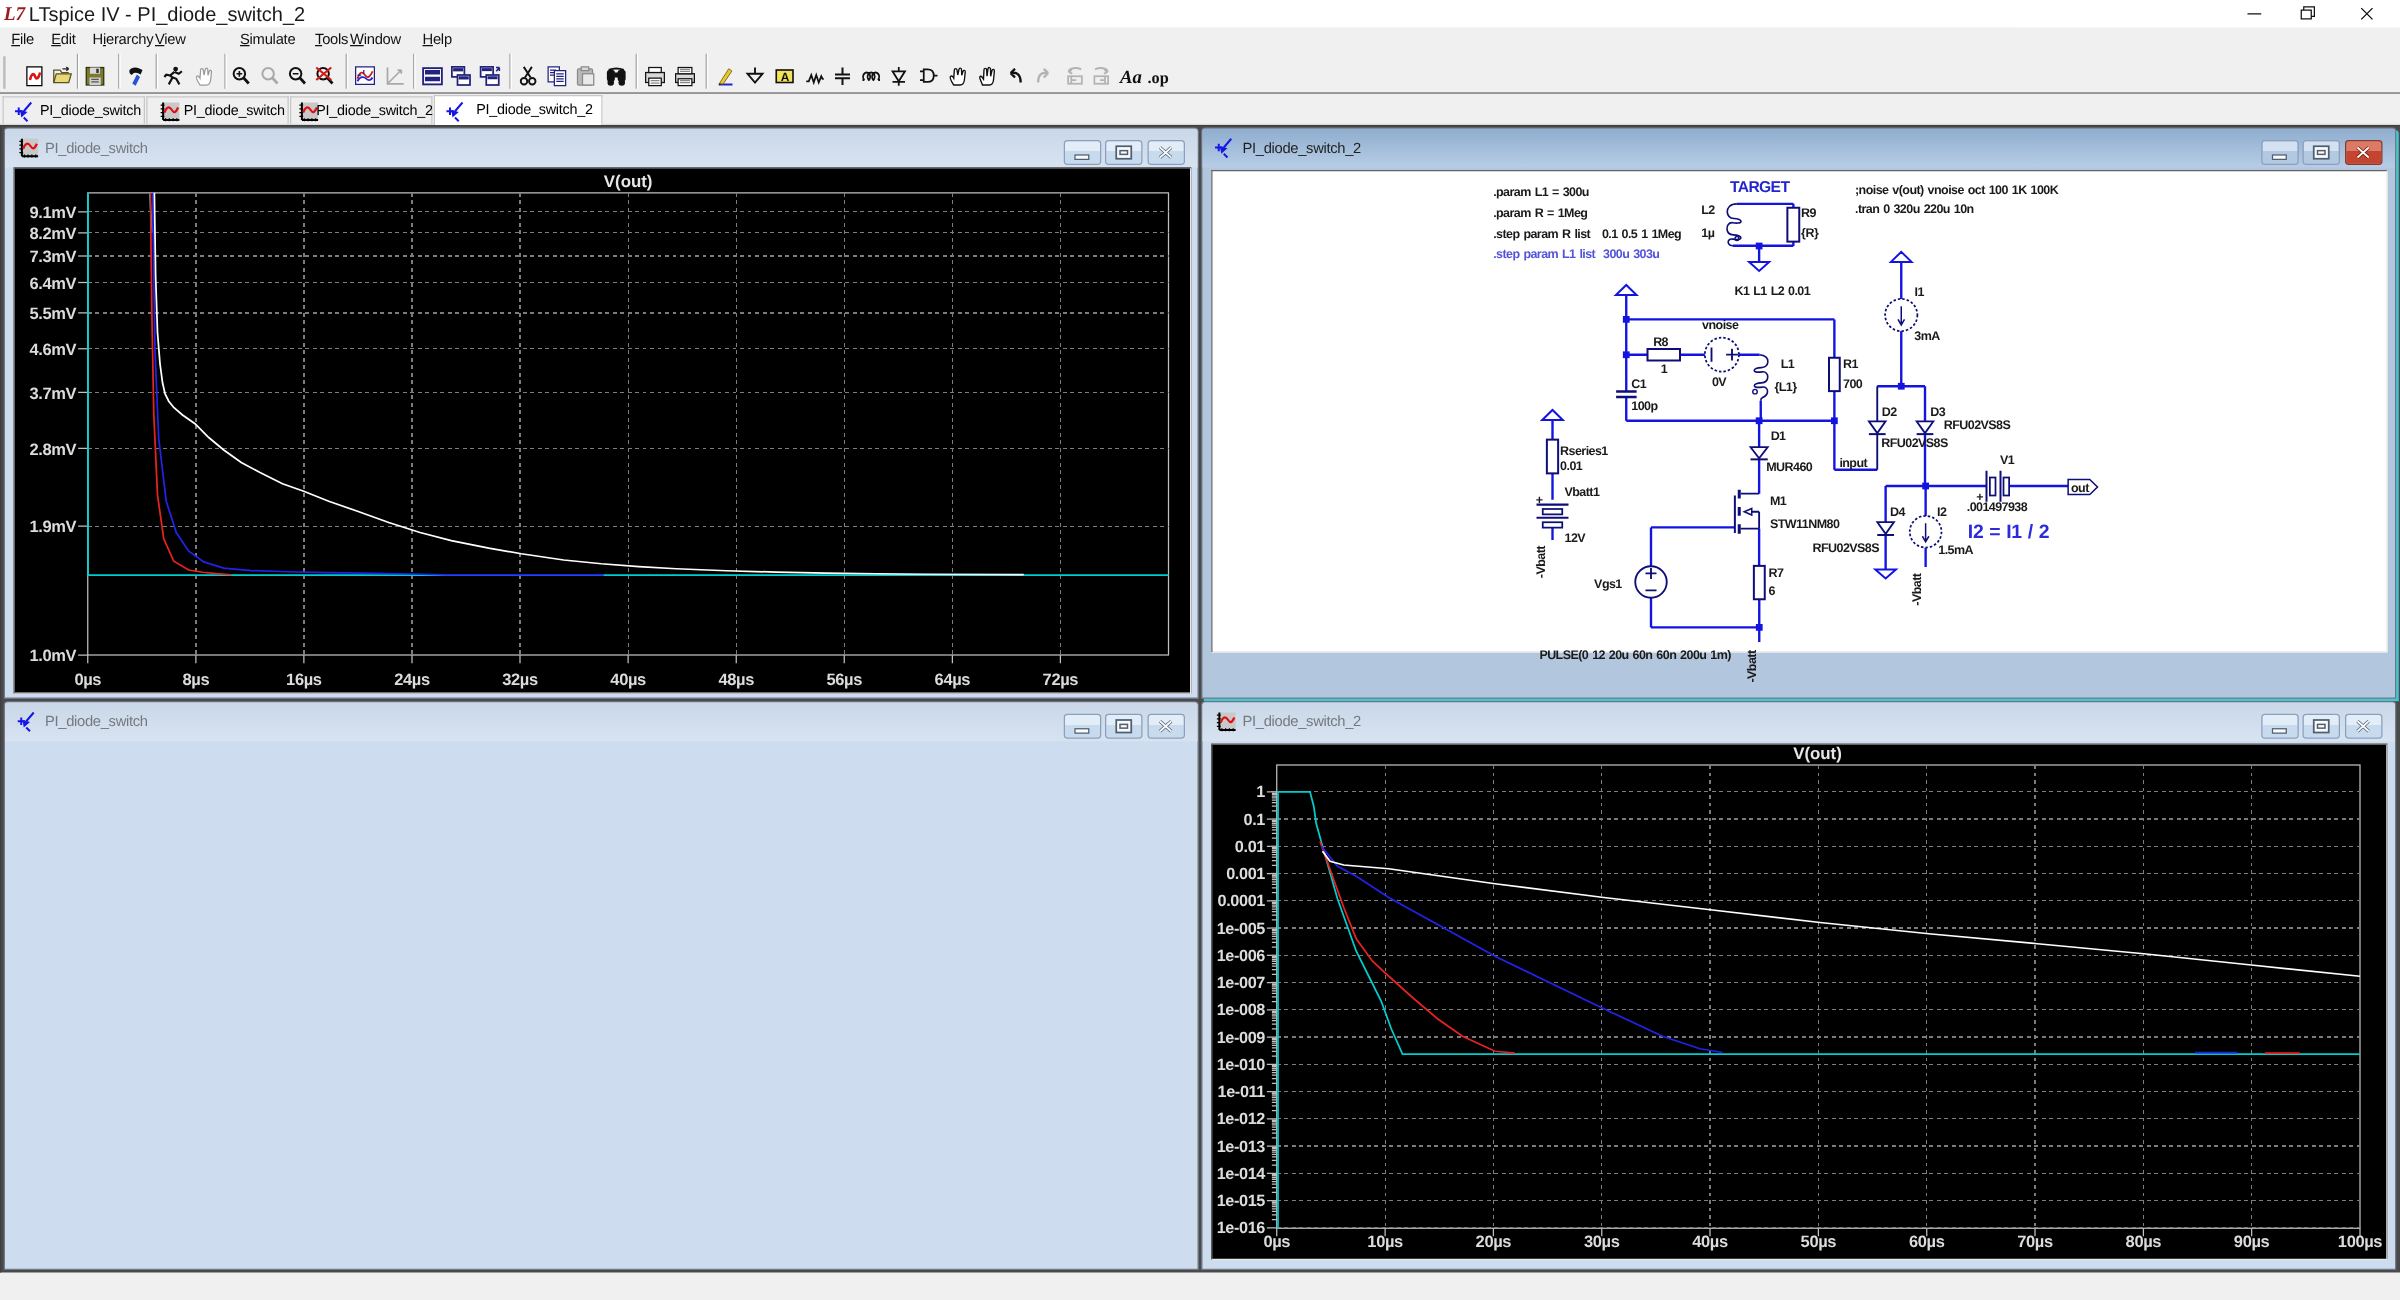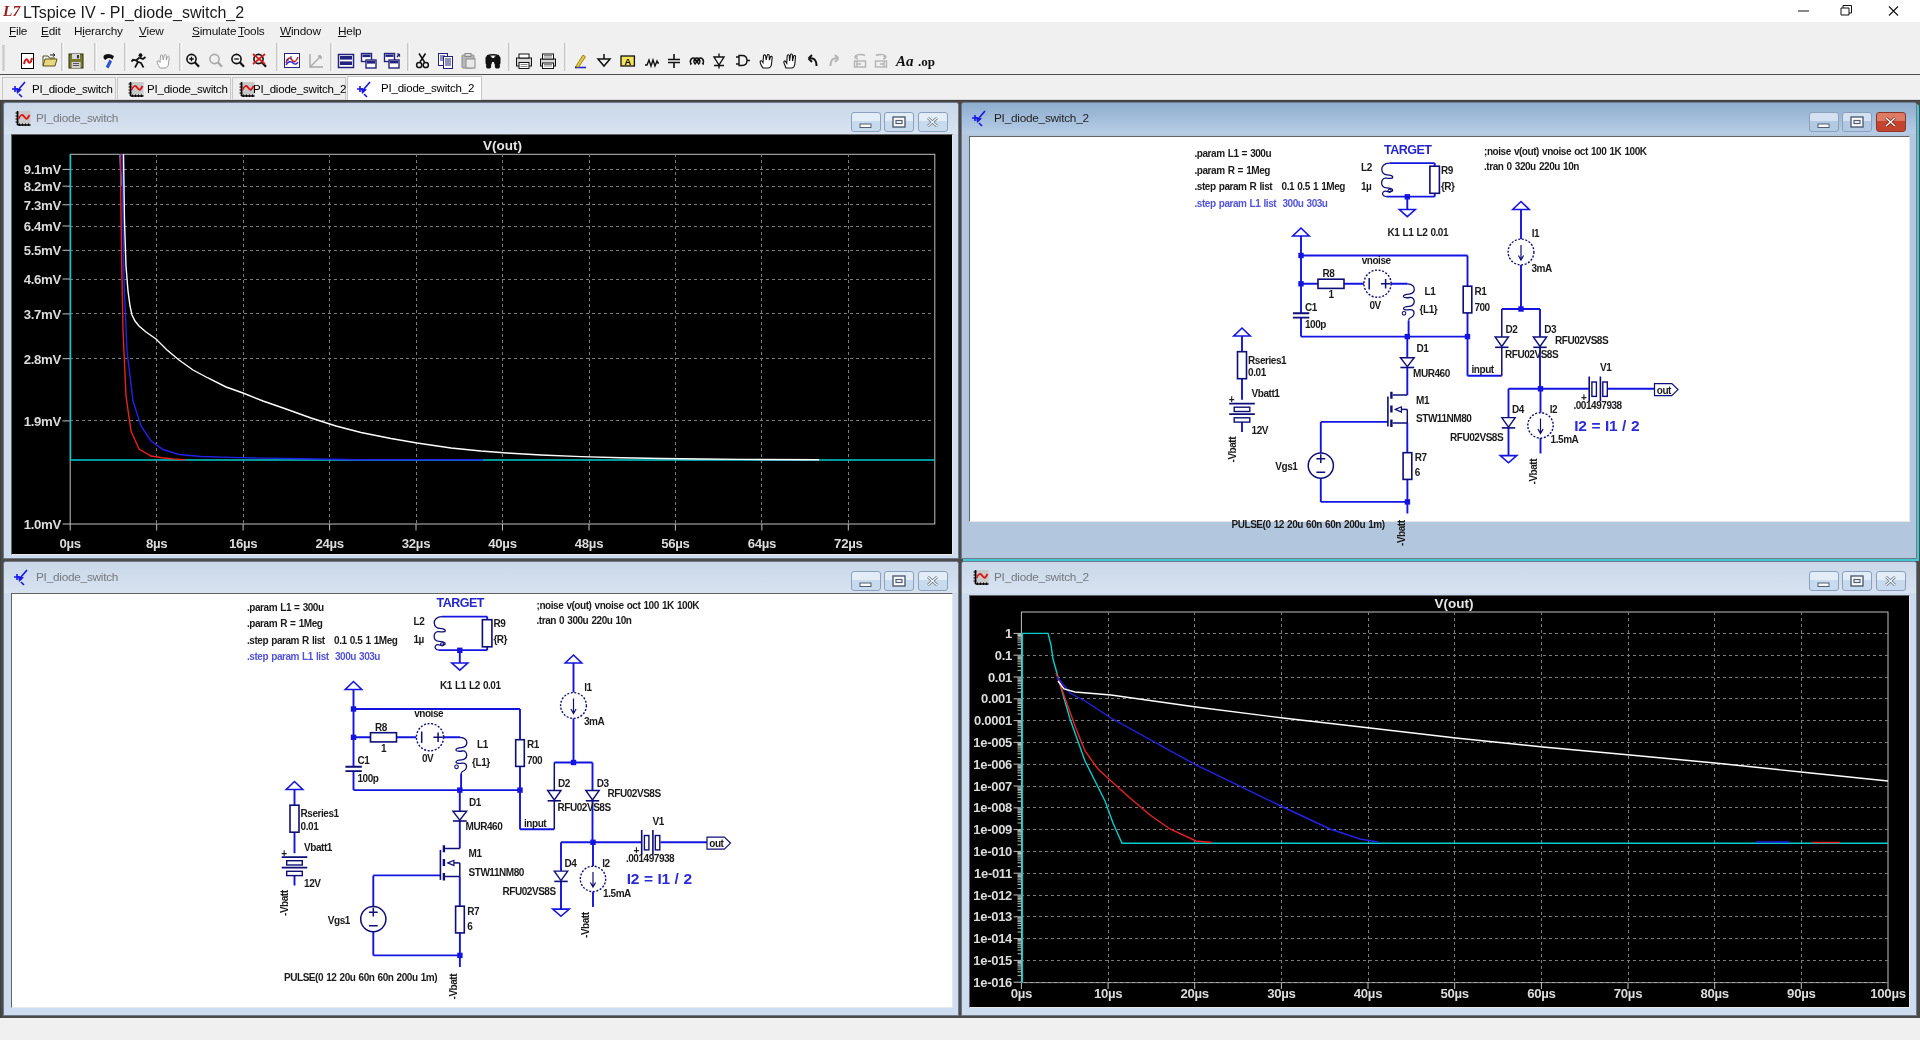"View" span { left: 139px -> 124px }
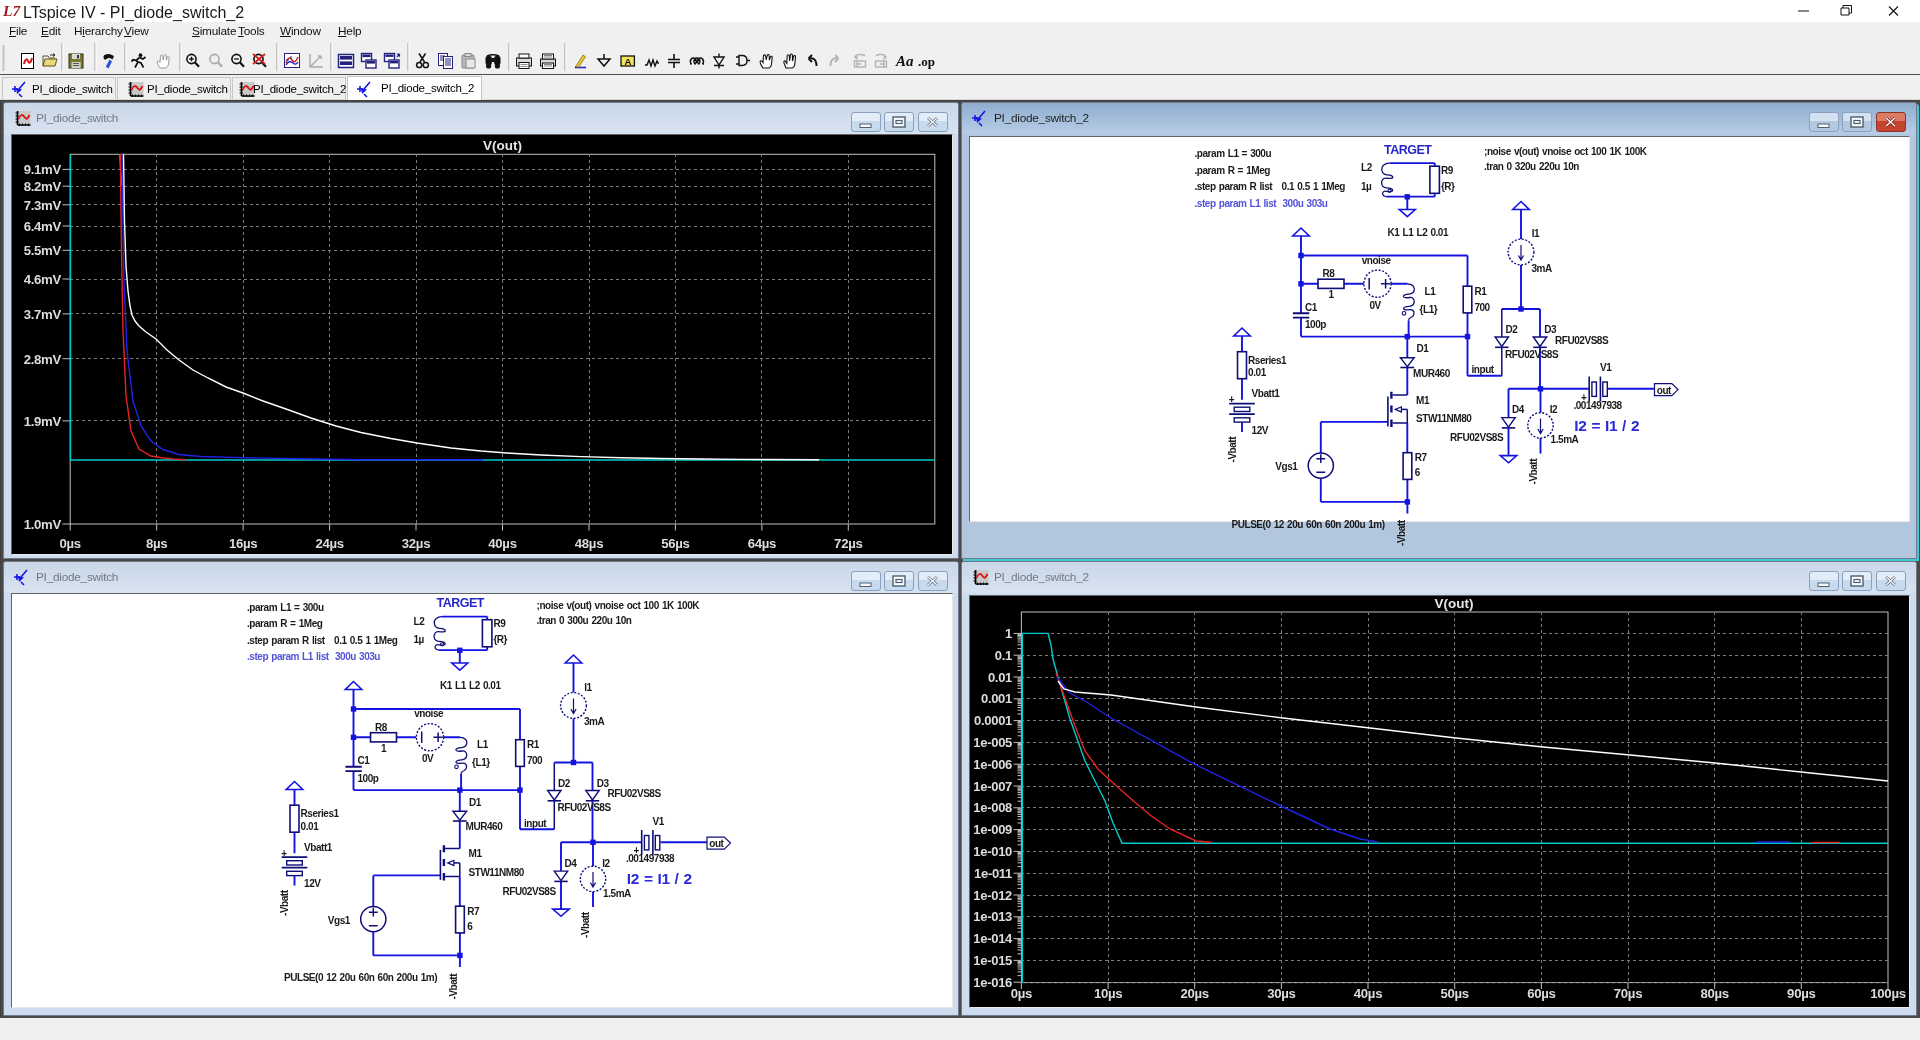"Tools" span { left: 238px -> 252px }
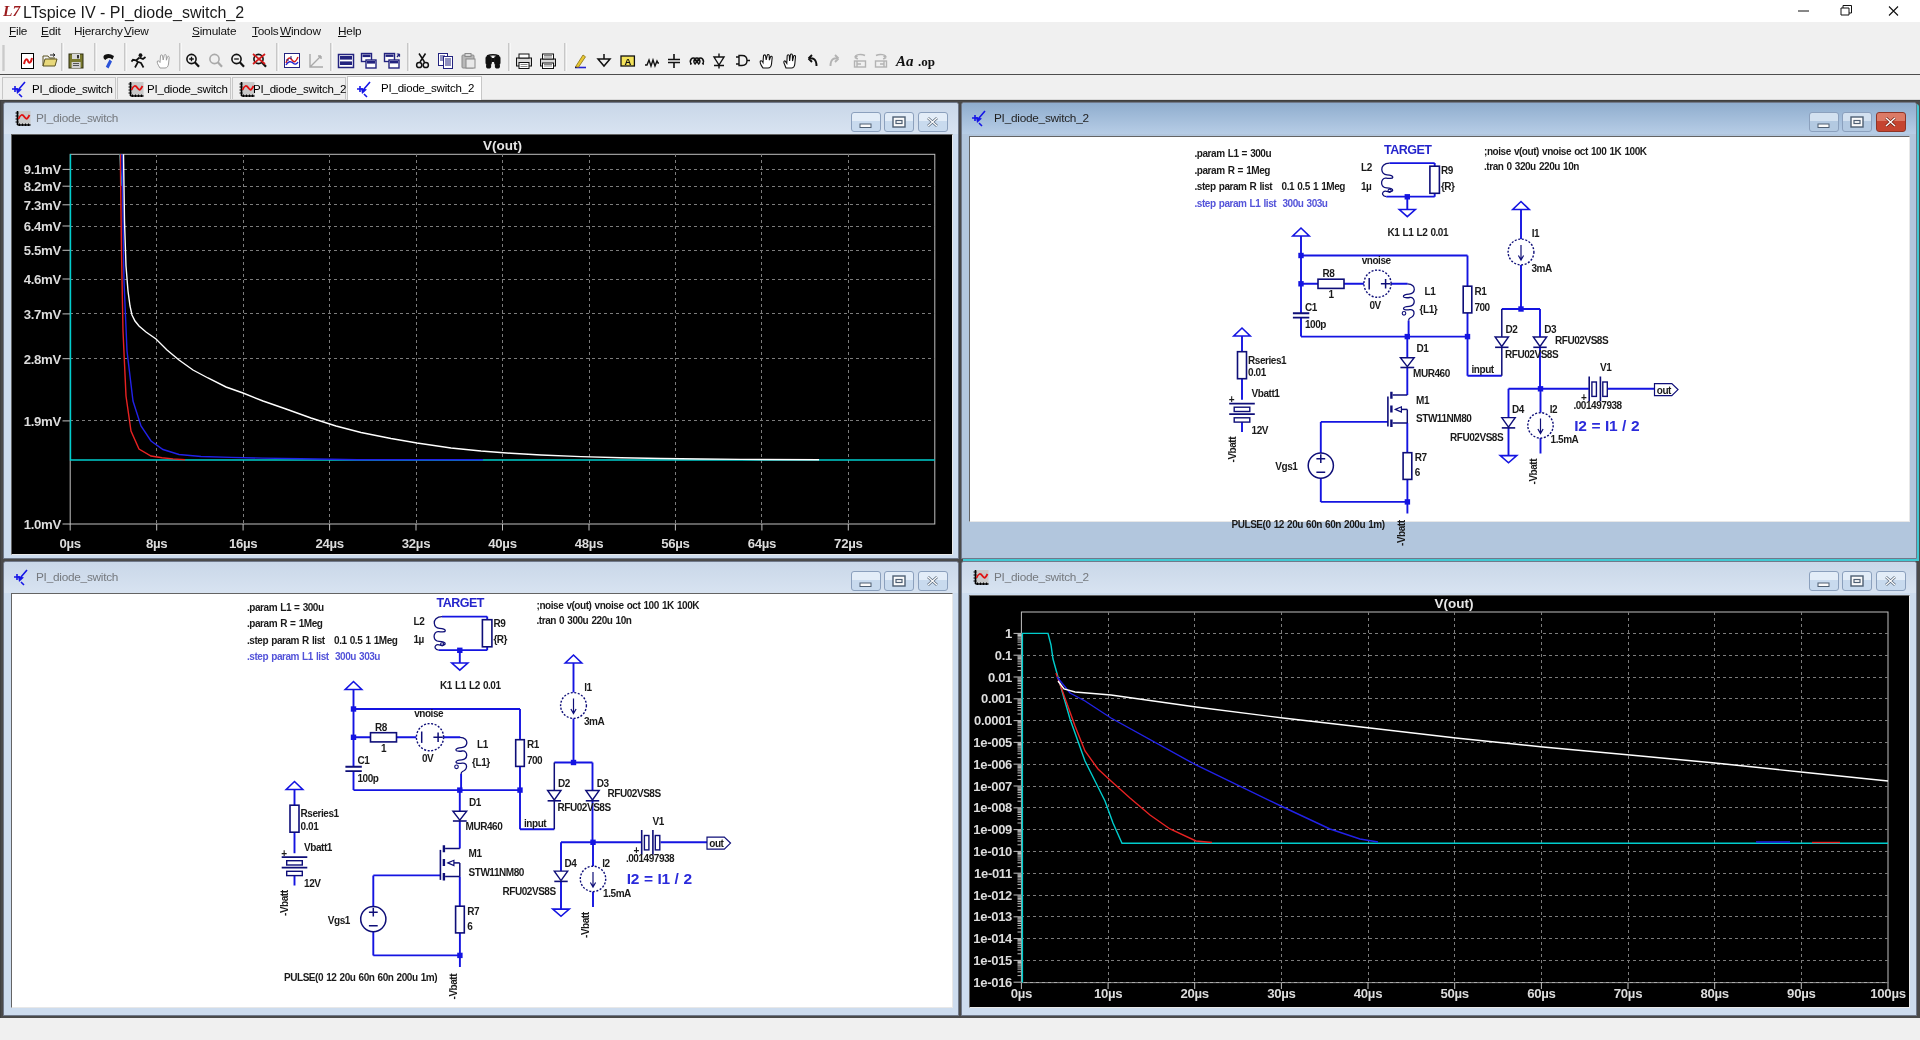".tran 0 300u 220u 10n" div.content { html: <div> <svg> <use></use> <text>.tran 0 300u 220u 10n</text> </svg> </div> -> none }
